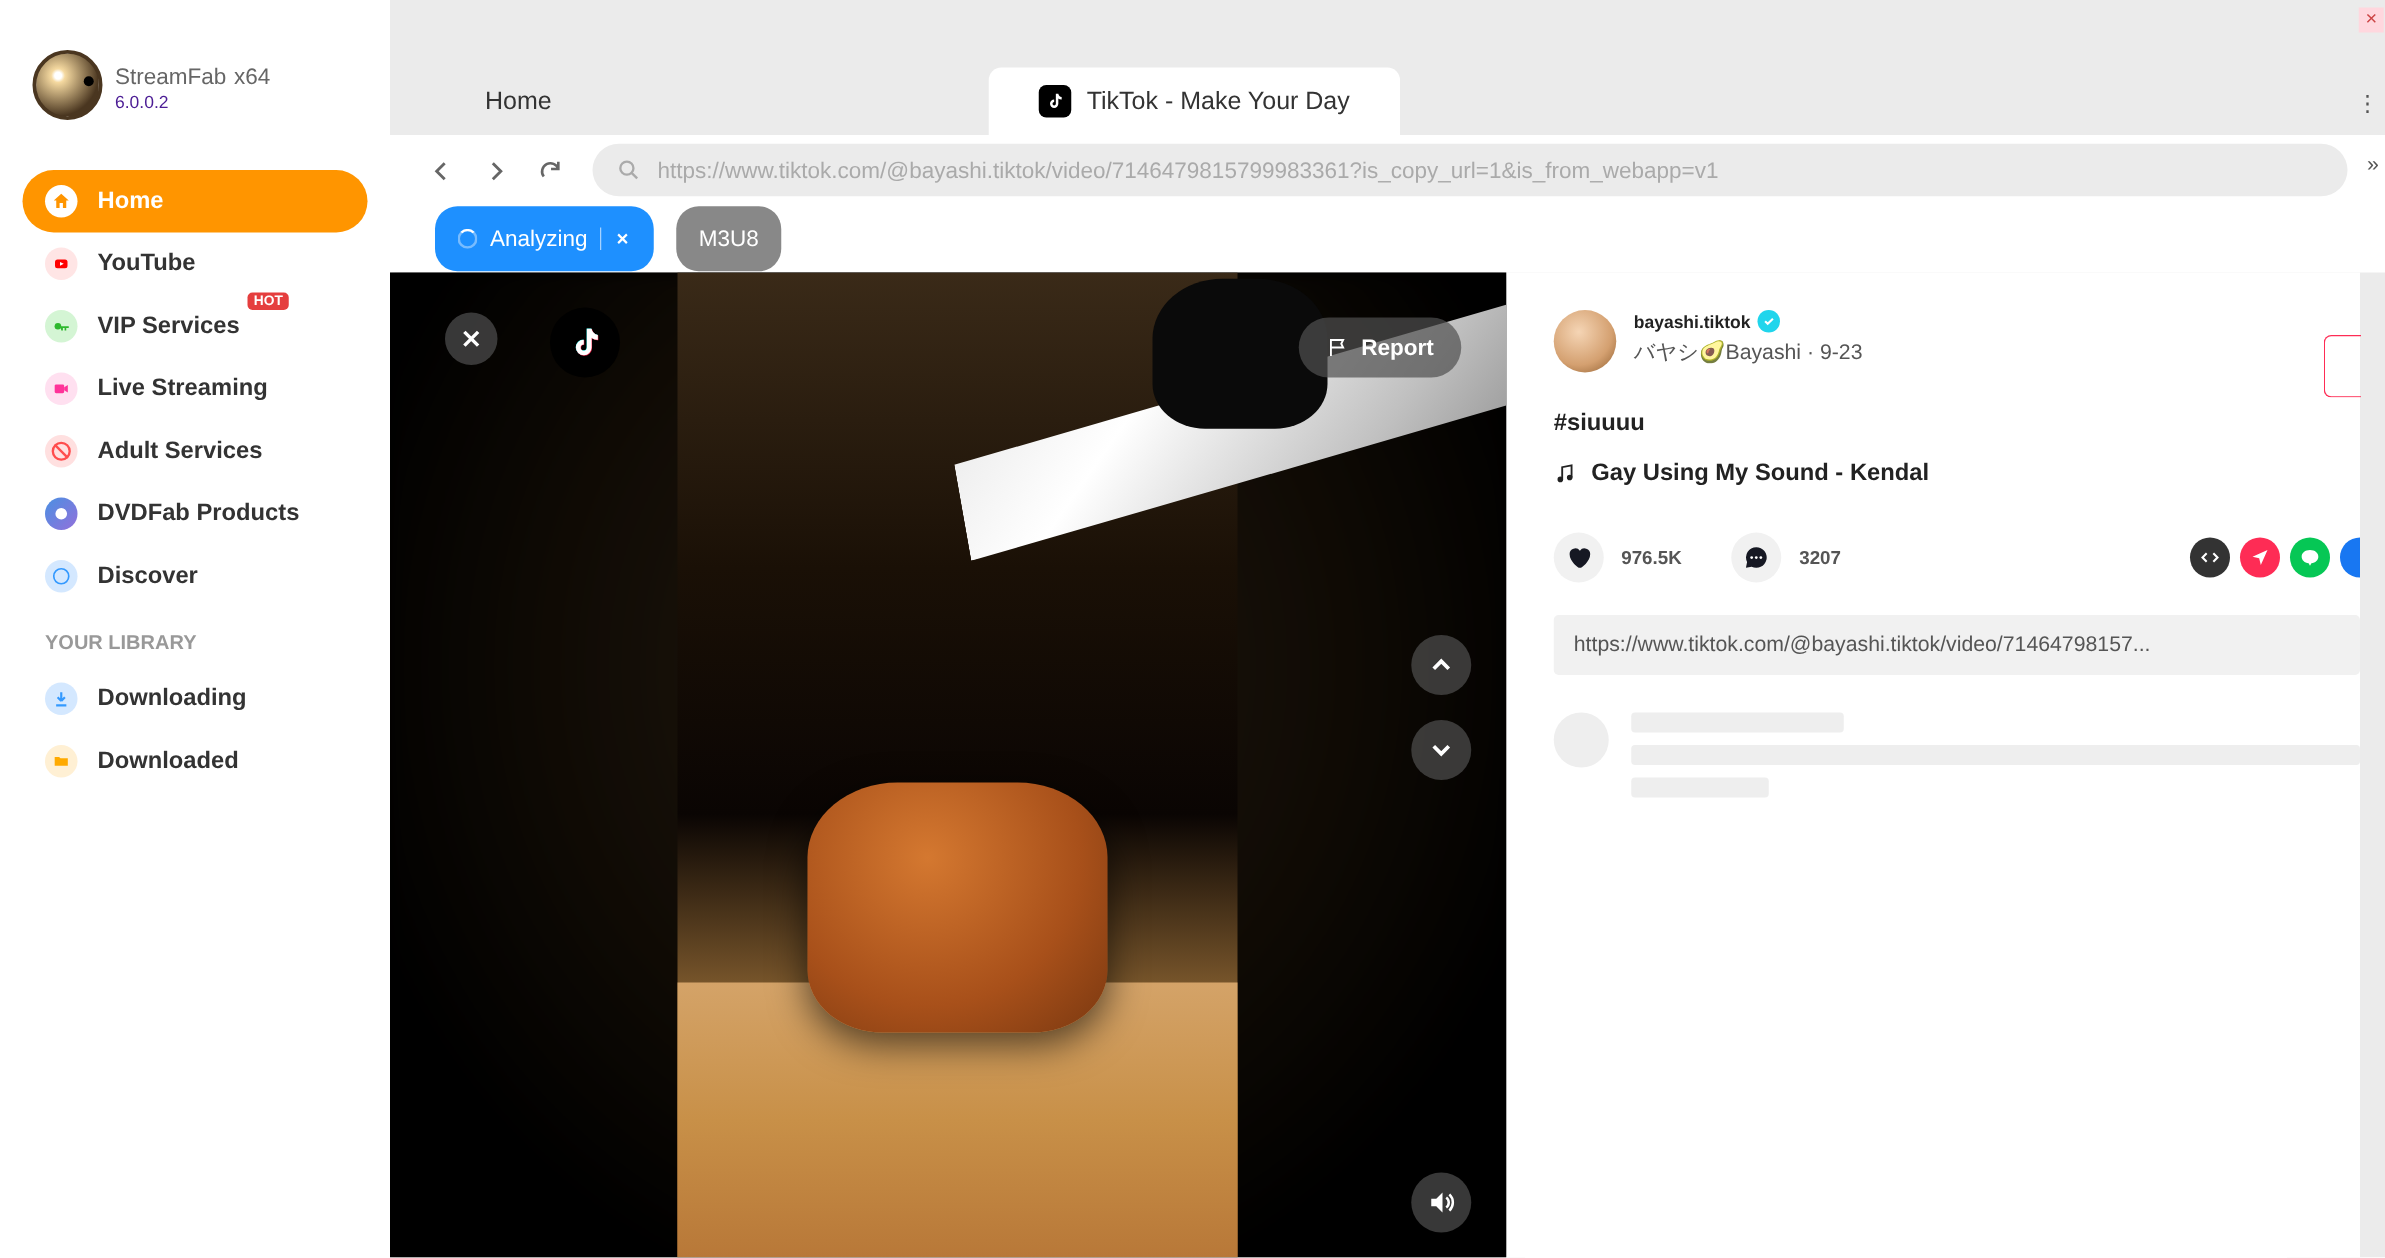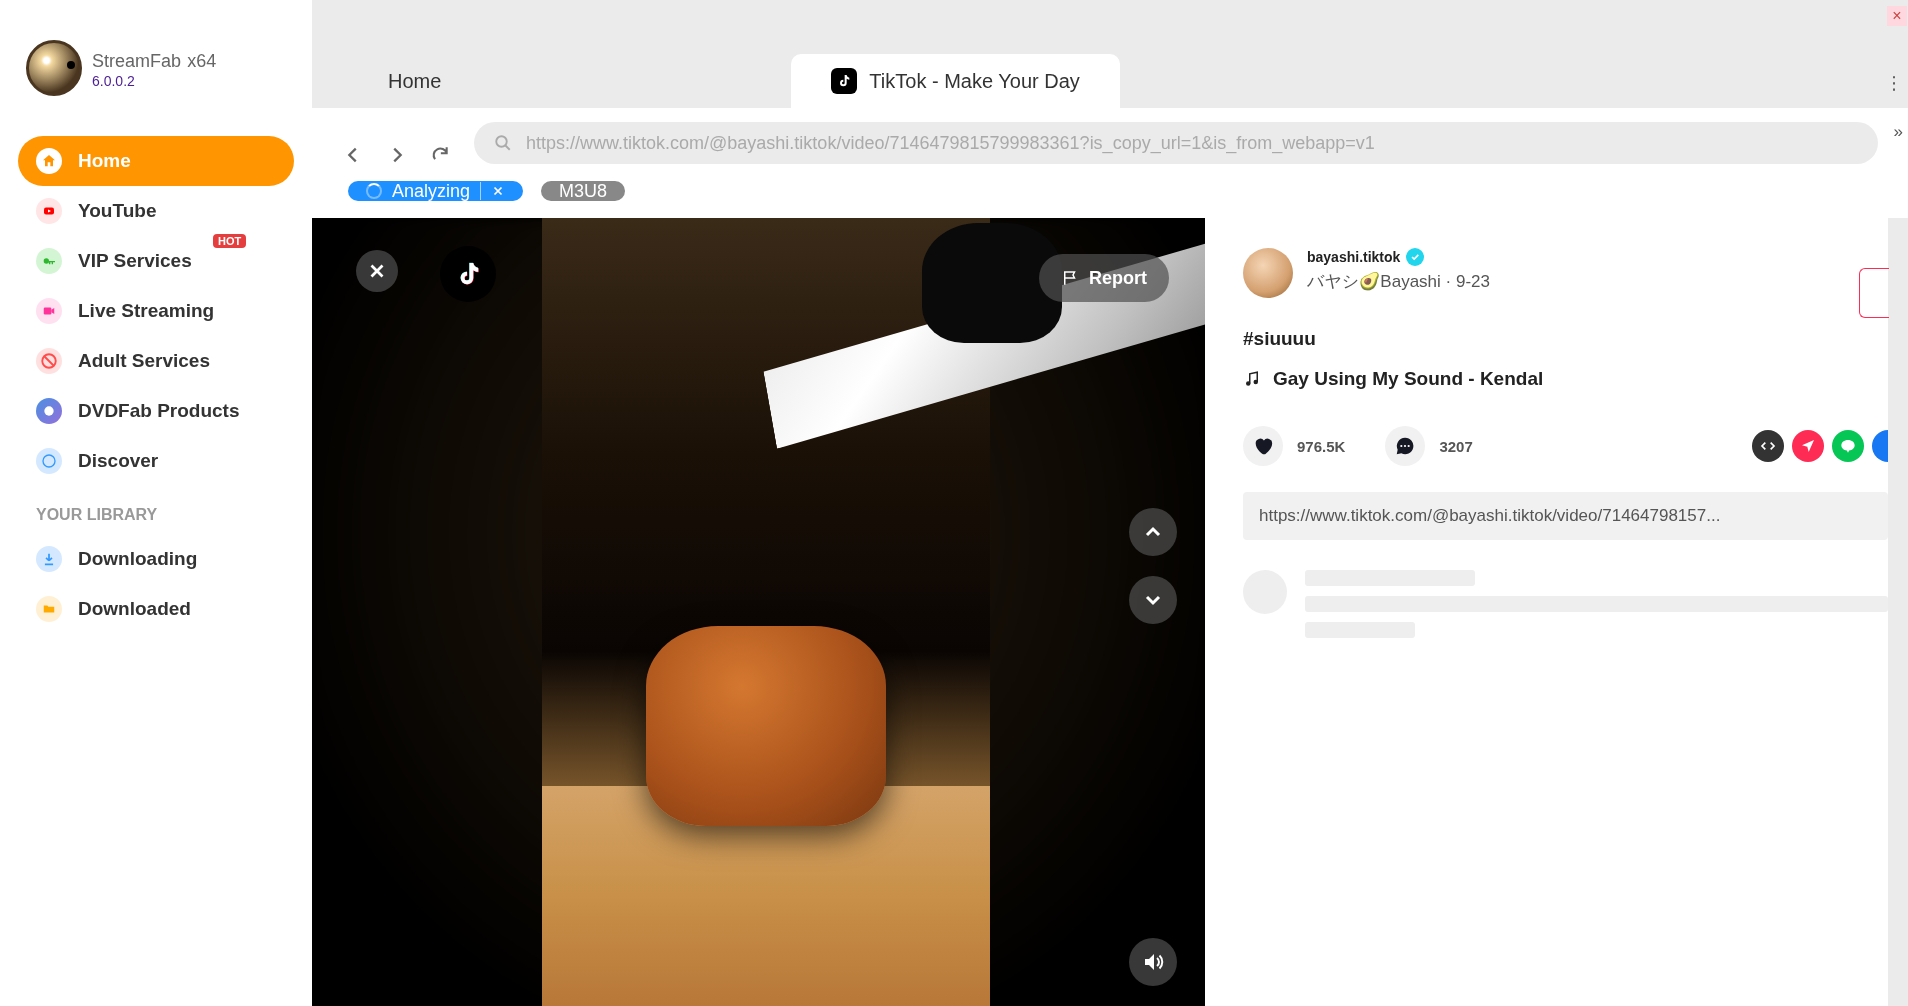"https://www.tiktok.com/@bayashi.tiktok/video/7146479815799983361" .addr-row { align-items: flex-end -> center }
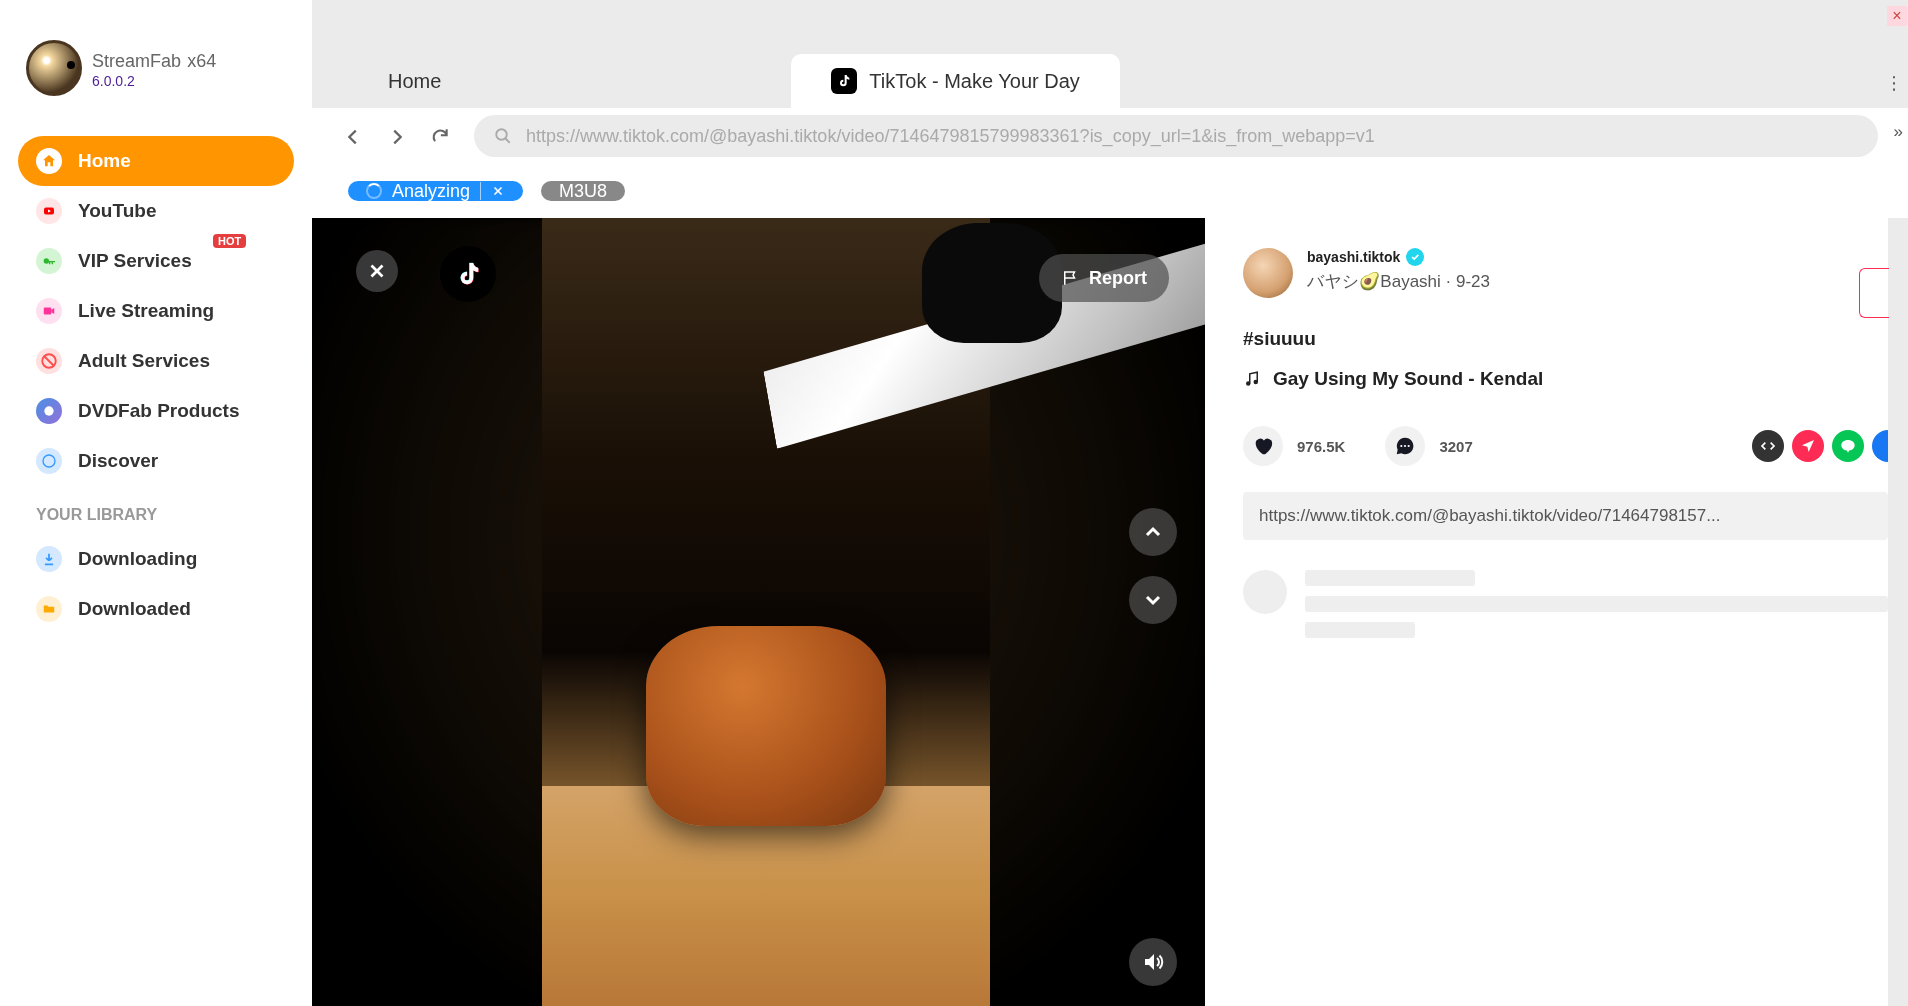"Analyzing" .chip { height: 20px -> 52px }
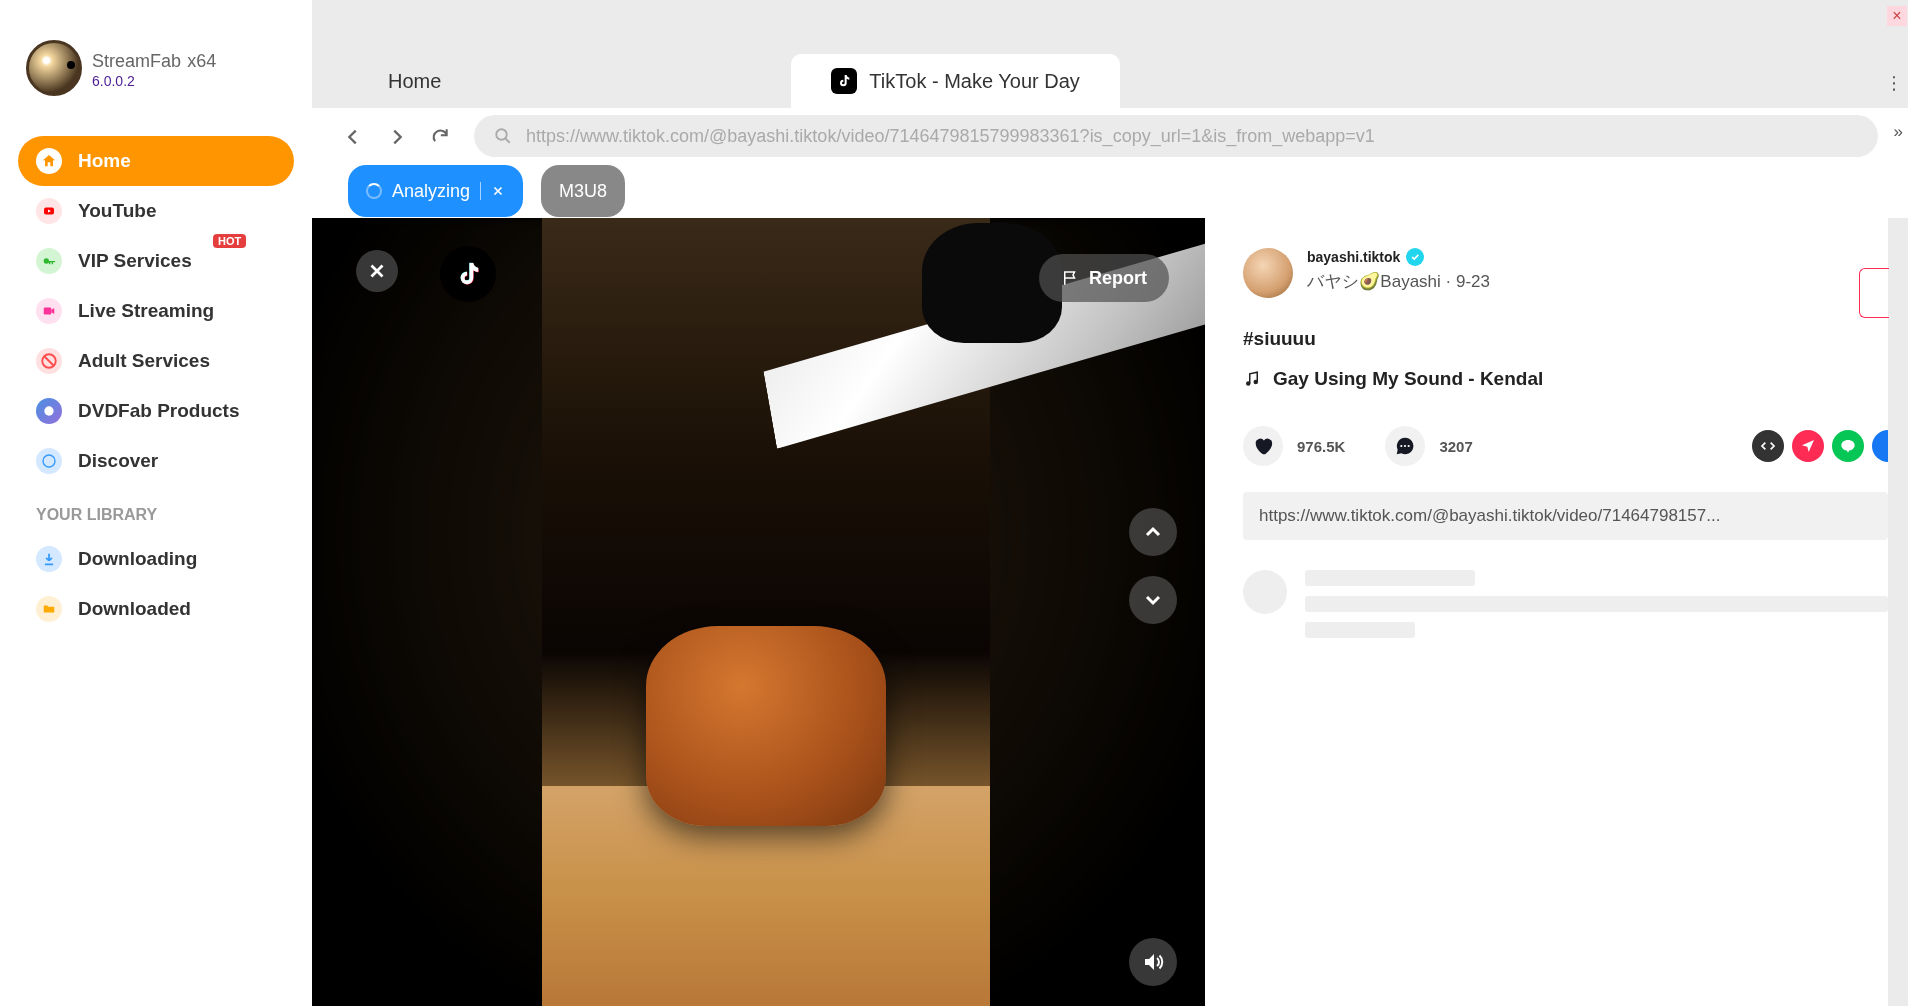"HOT" .hot-badge { left: 195px -> 180px }
